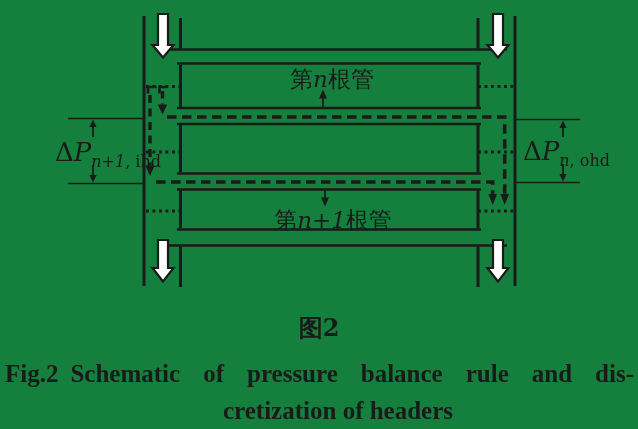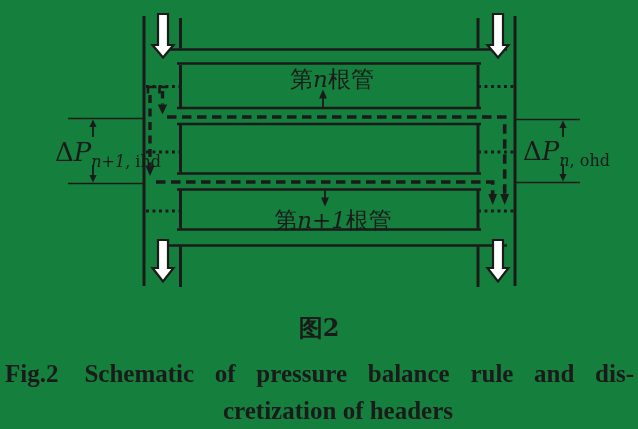"Schematic of pressure balance rule" .cap-en-1 .body { margin-left: 26px -> 12px }
